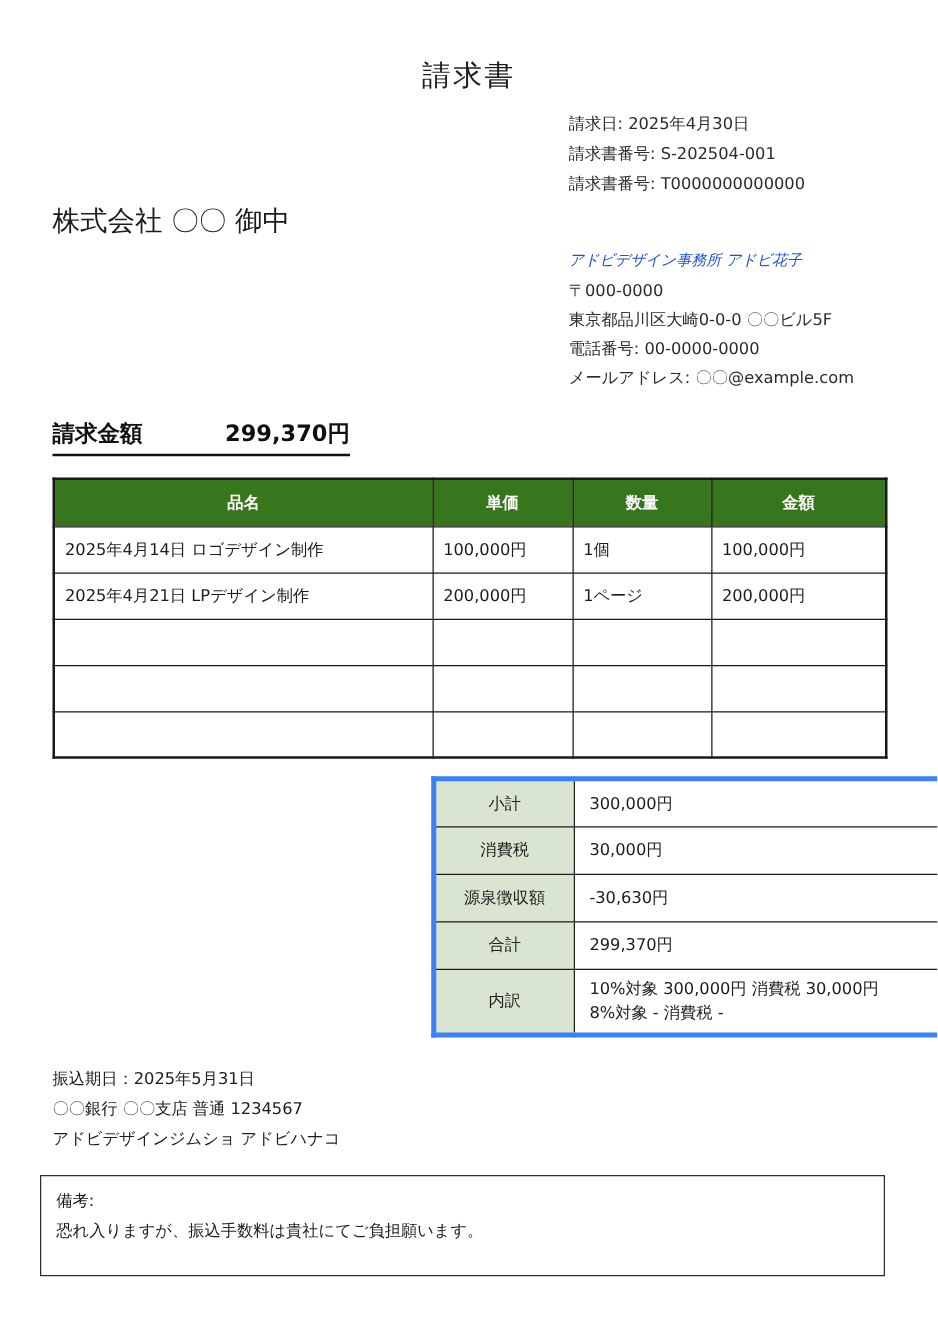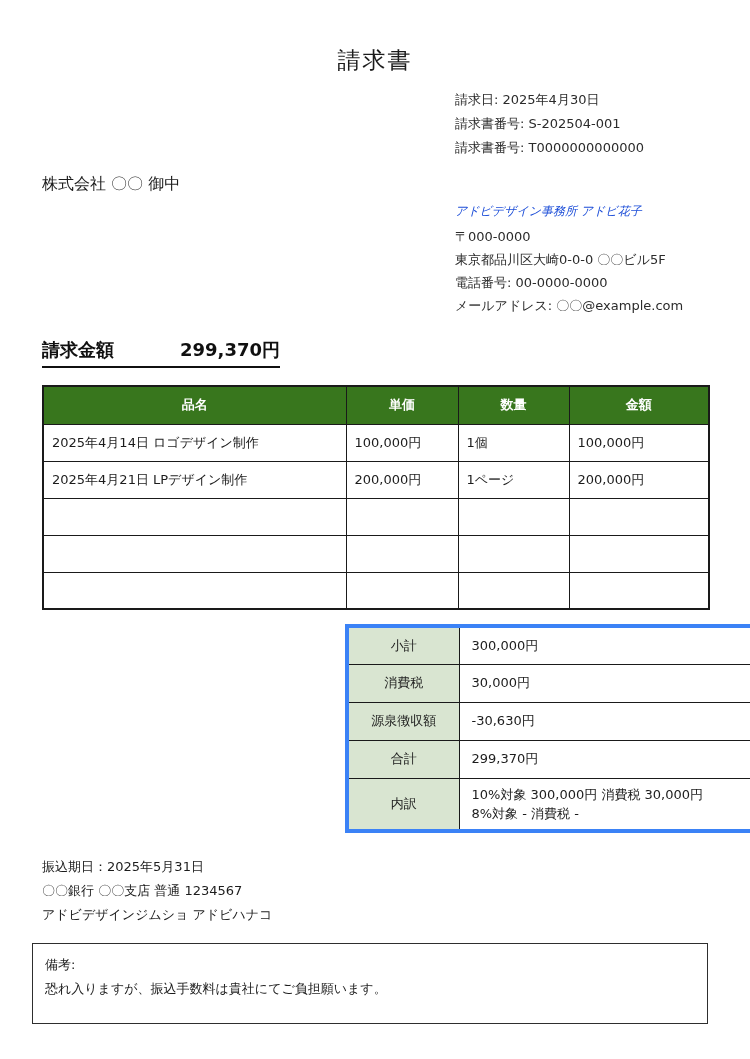"株式会社 〇〇 御中" .recipient { font-size: 16px -> 22px; margin: 14px 0 0 42px -> 2px 0 0 42px }
